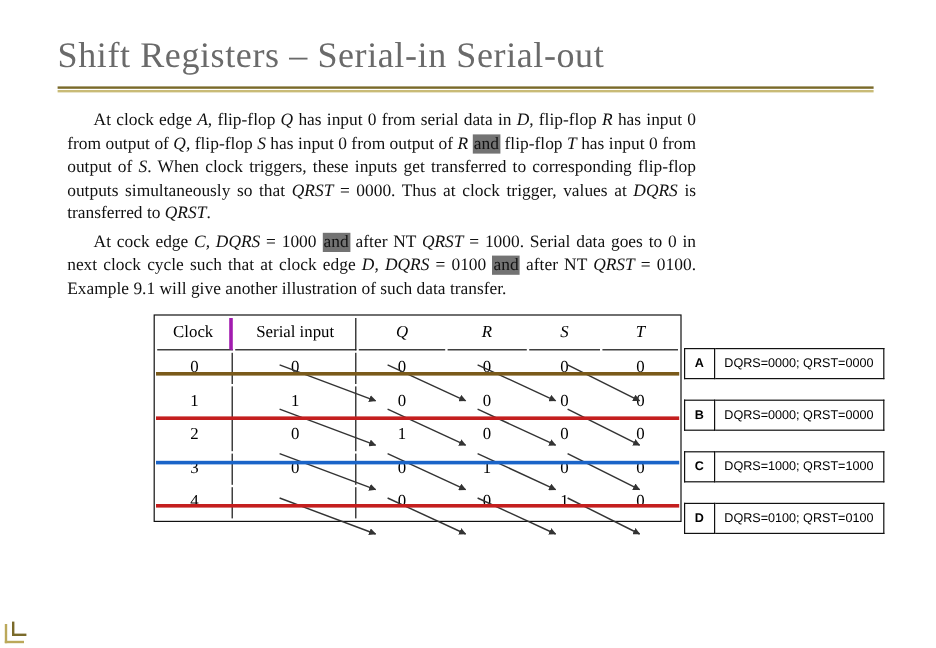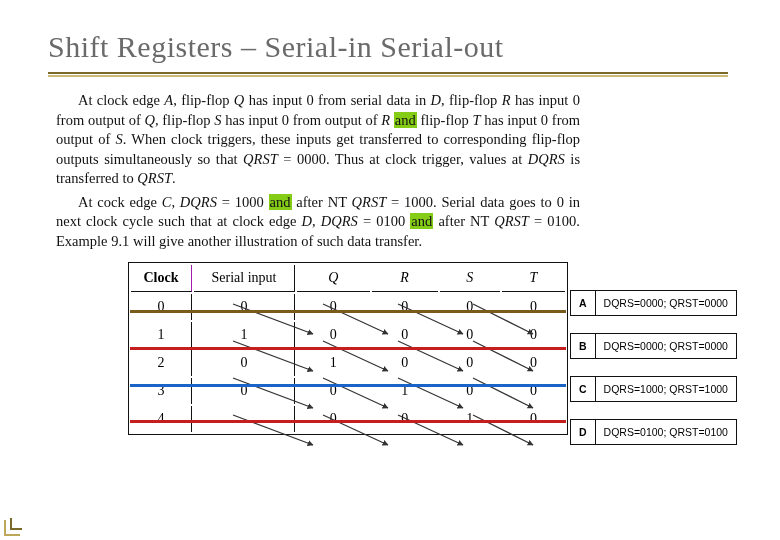"and" .hi { background: #84cc16 -> #737373 }
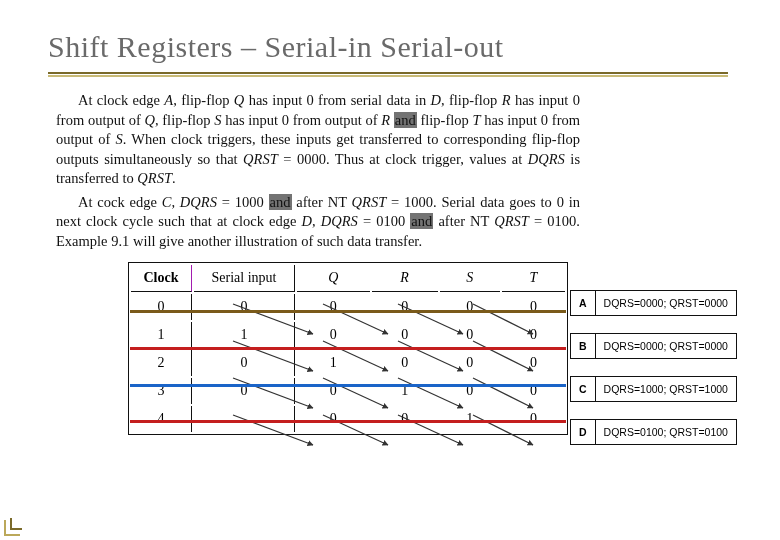"Clock" .tbl th.clock { border-right: 1px solid #a21caf -> 3px solid #a21caf; font-weight: bold -> none }
